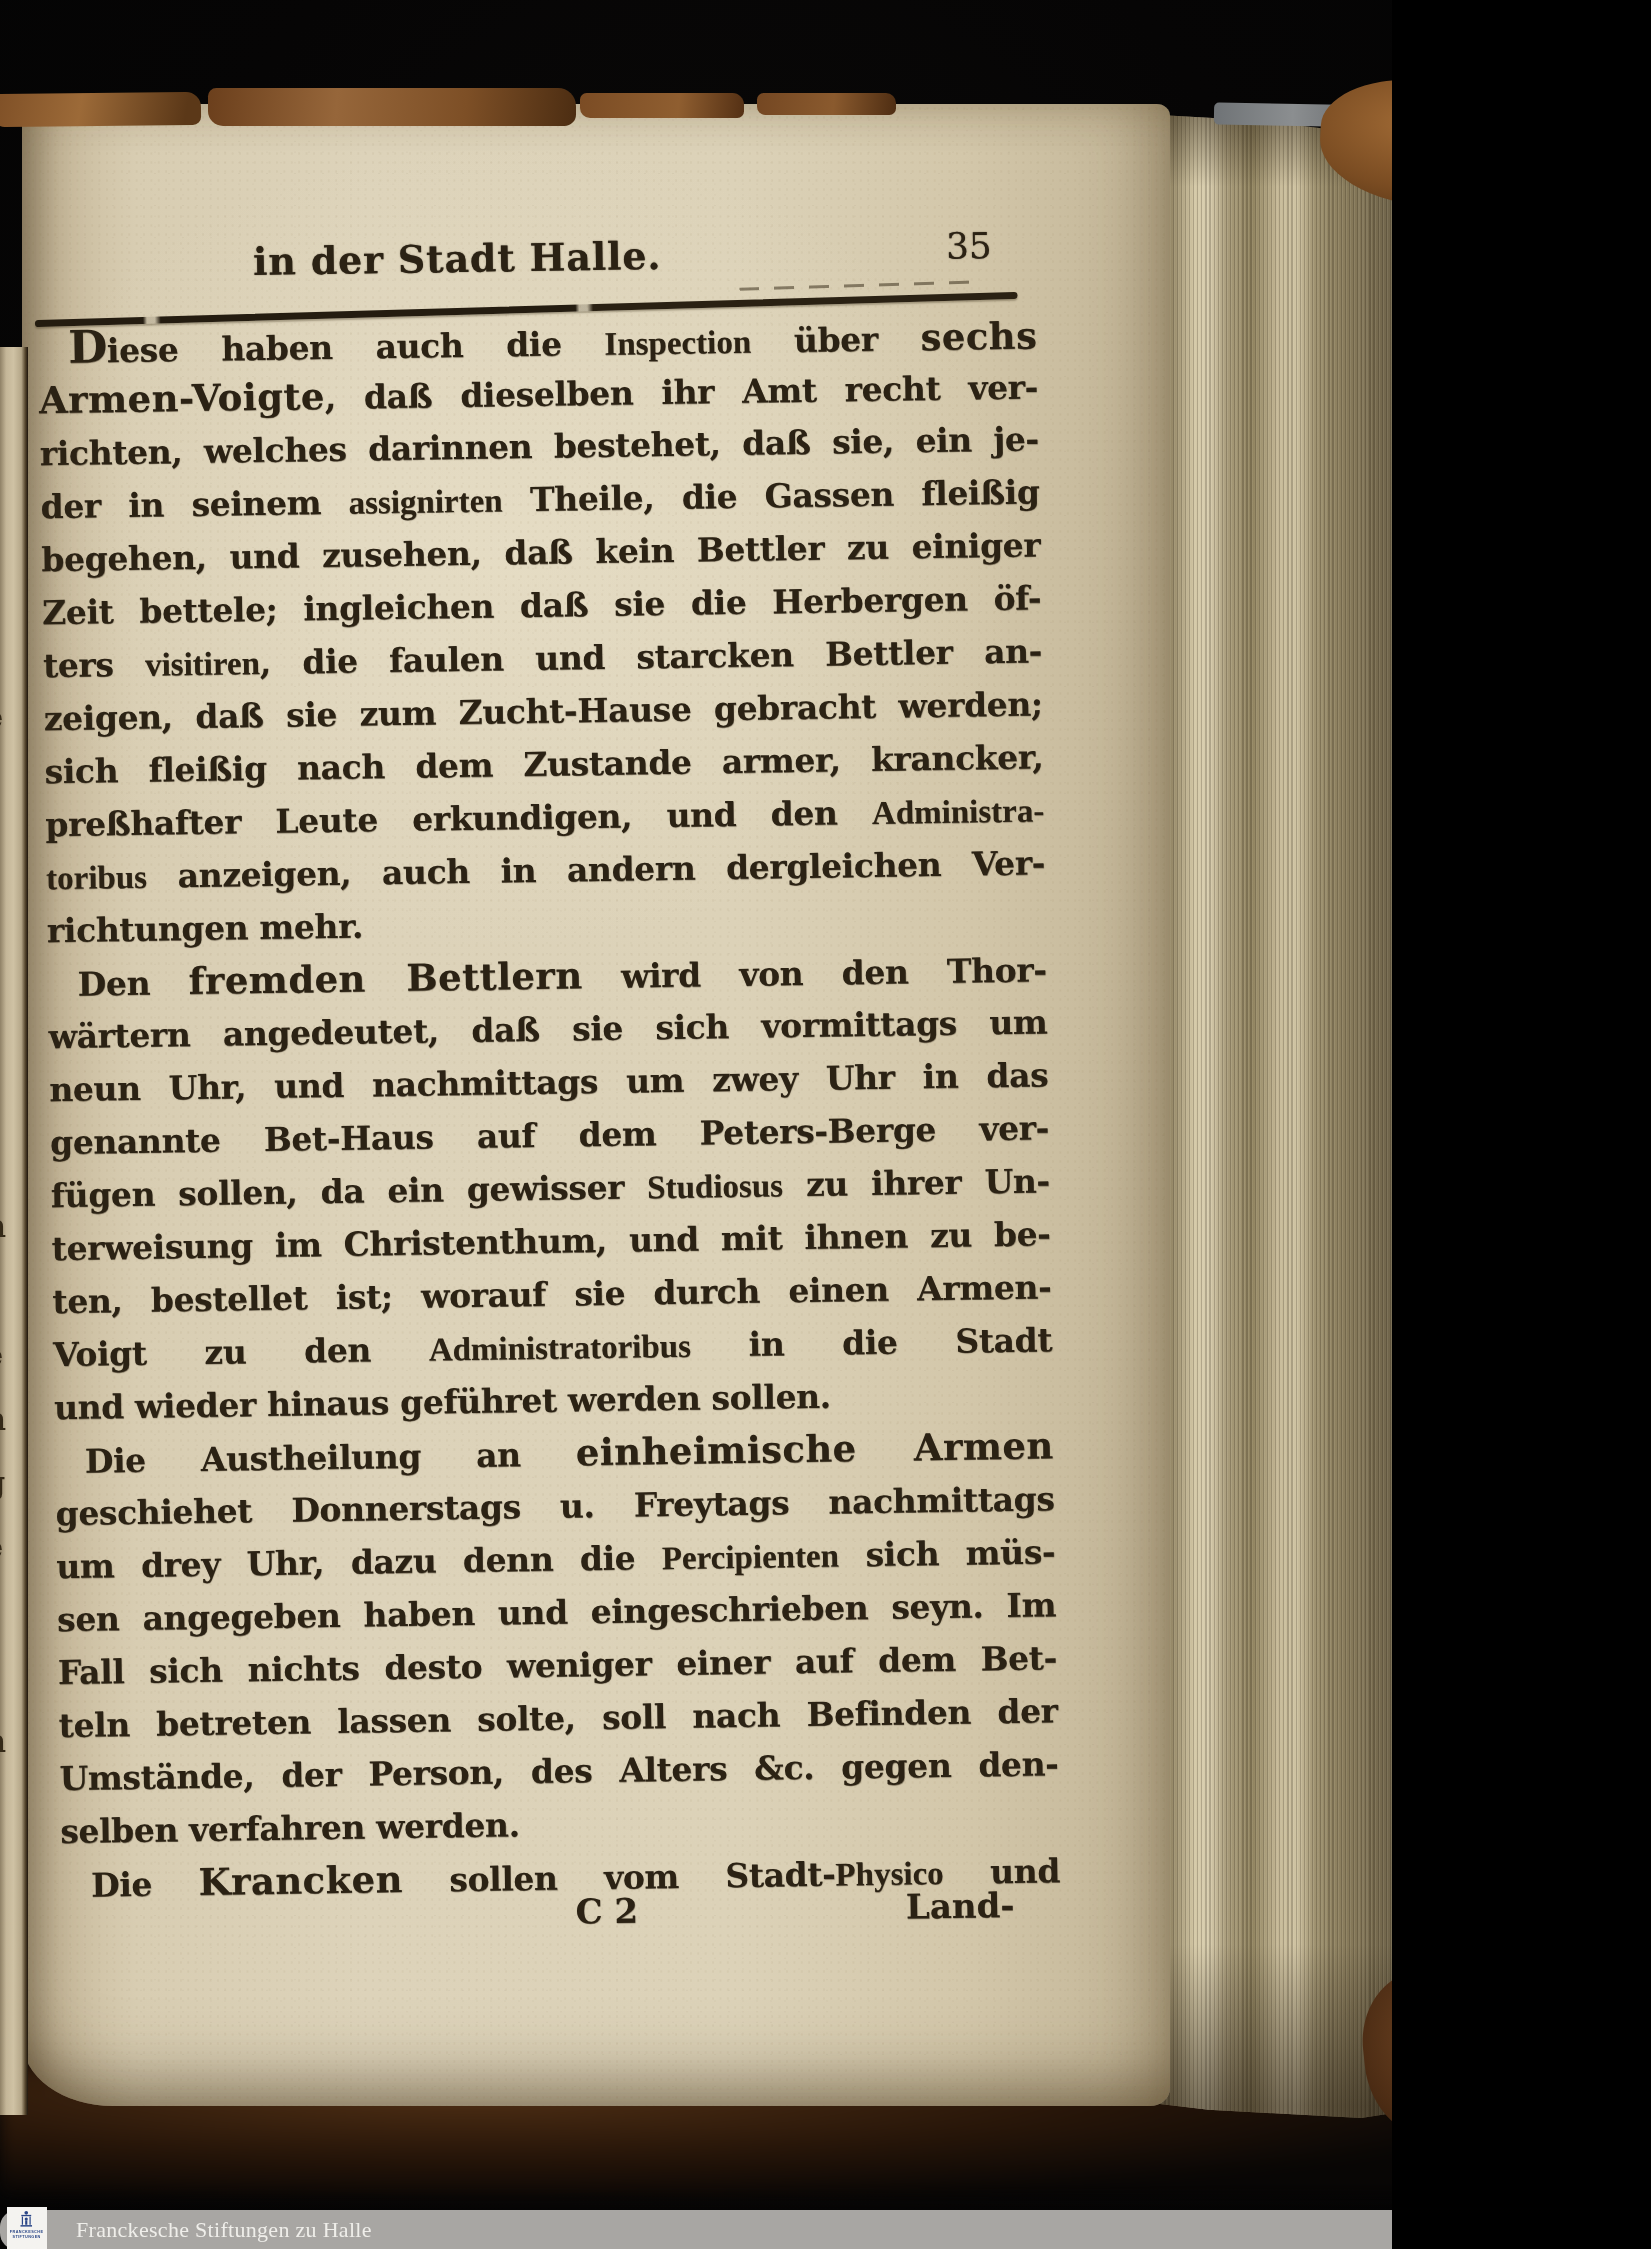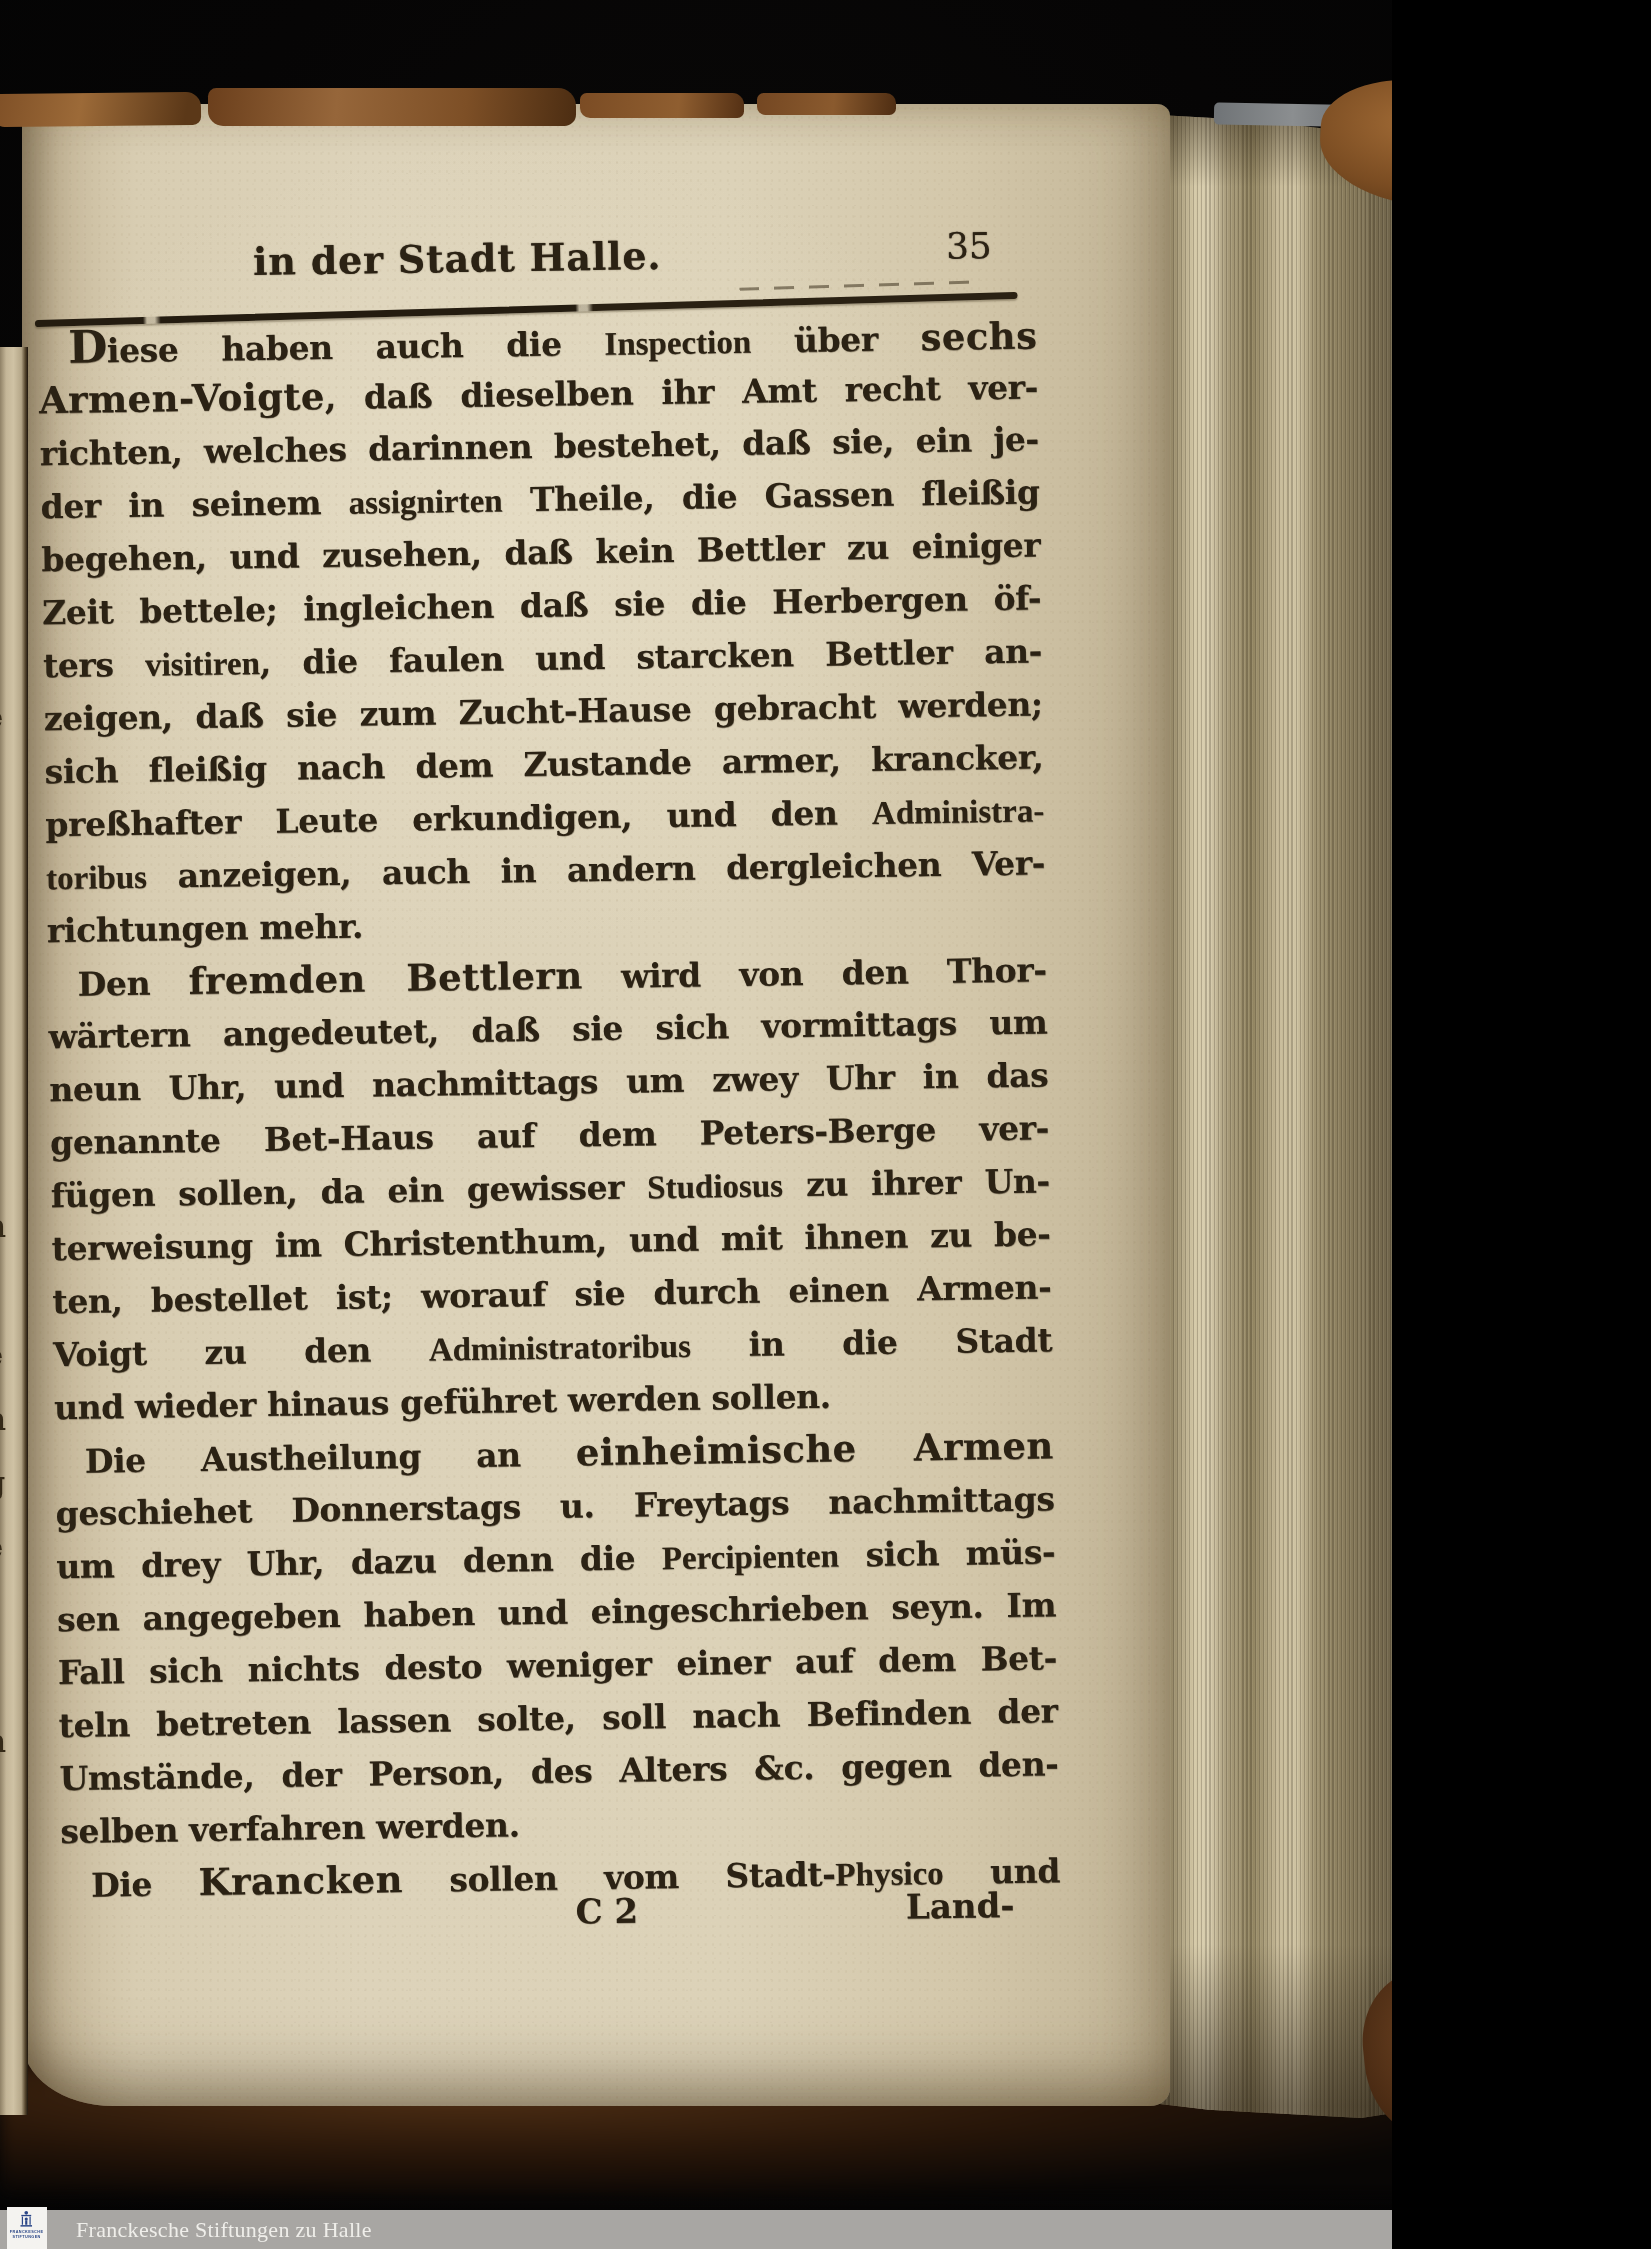"Franckesche Stiftungen zu Halle" .footerbar { border-radius: none -> 17px }
